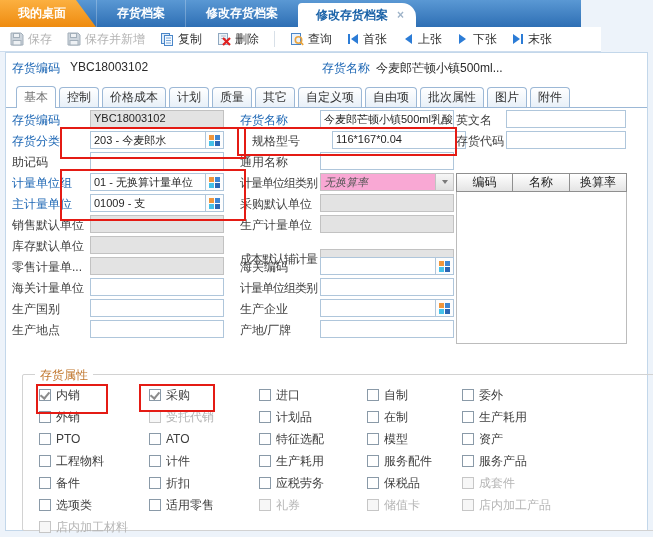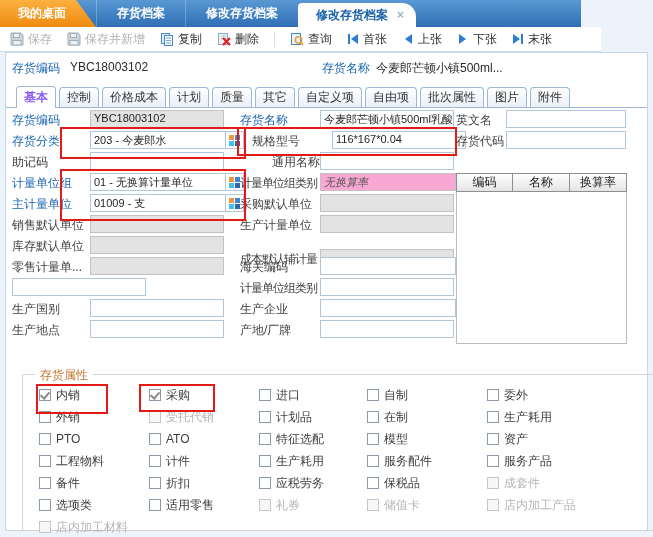"基本" .ftab.active { color: #8b5cf6 -> #737373; font-weight: bold -> normal }
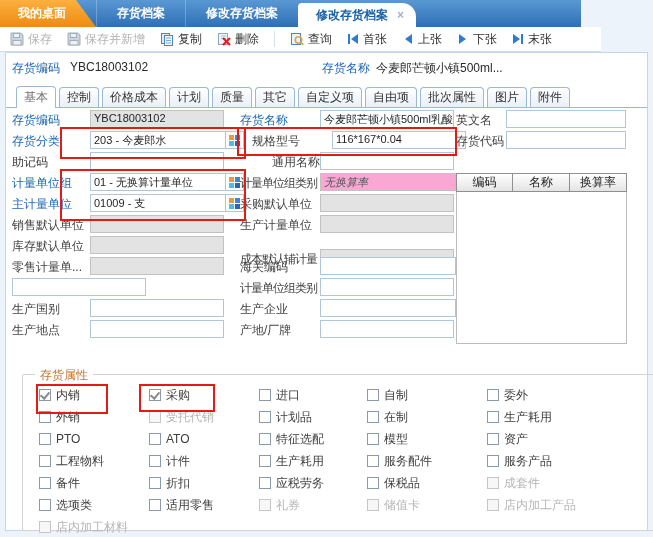"203 - 今麦郎水" .fldp { width: 154px -> 134px }
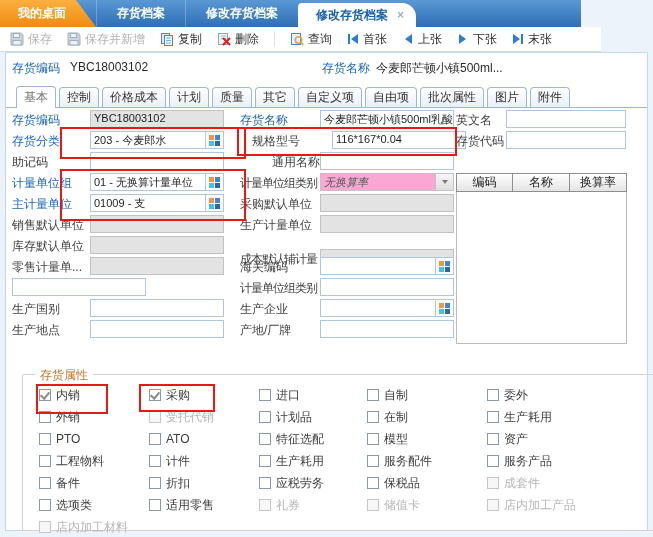"通用名称" div.row { text-align: right -> none }
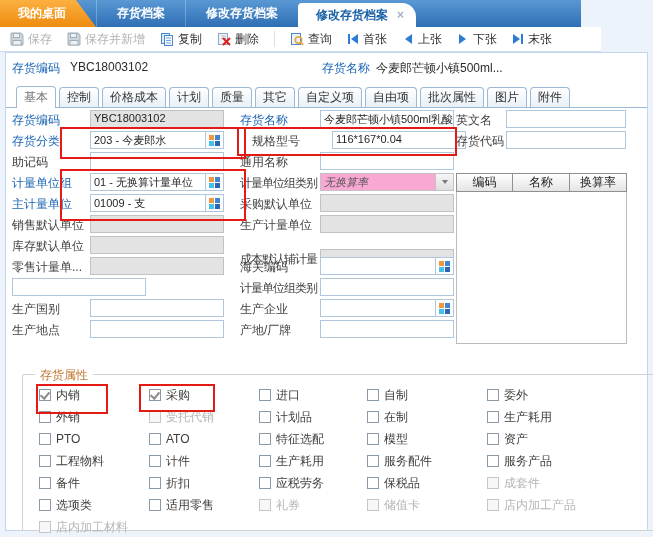"海关计量单位" span.lab { html: none -> <span>海关计量单位</span> }
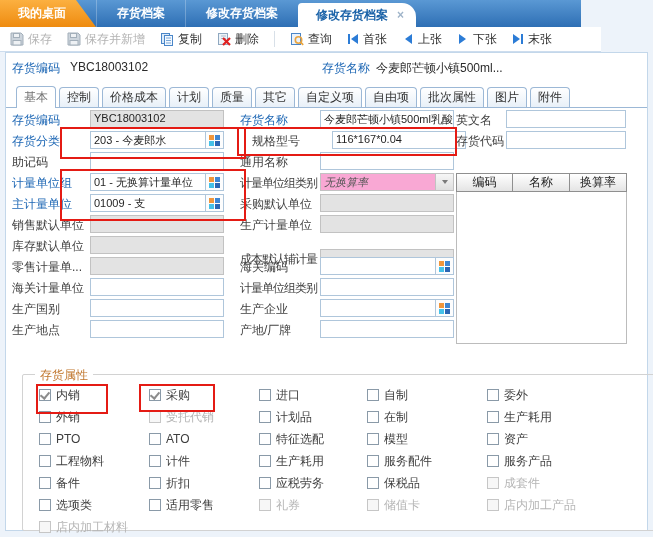"委外" div.acol { left: 464px -> 439px }
